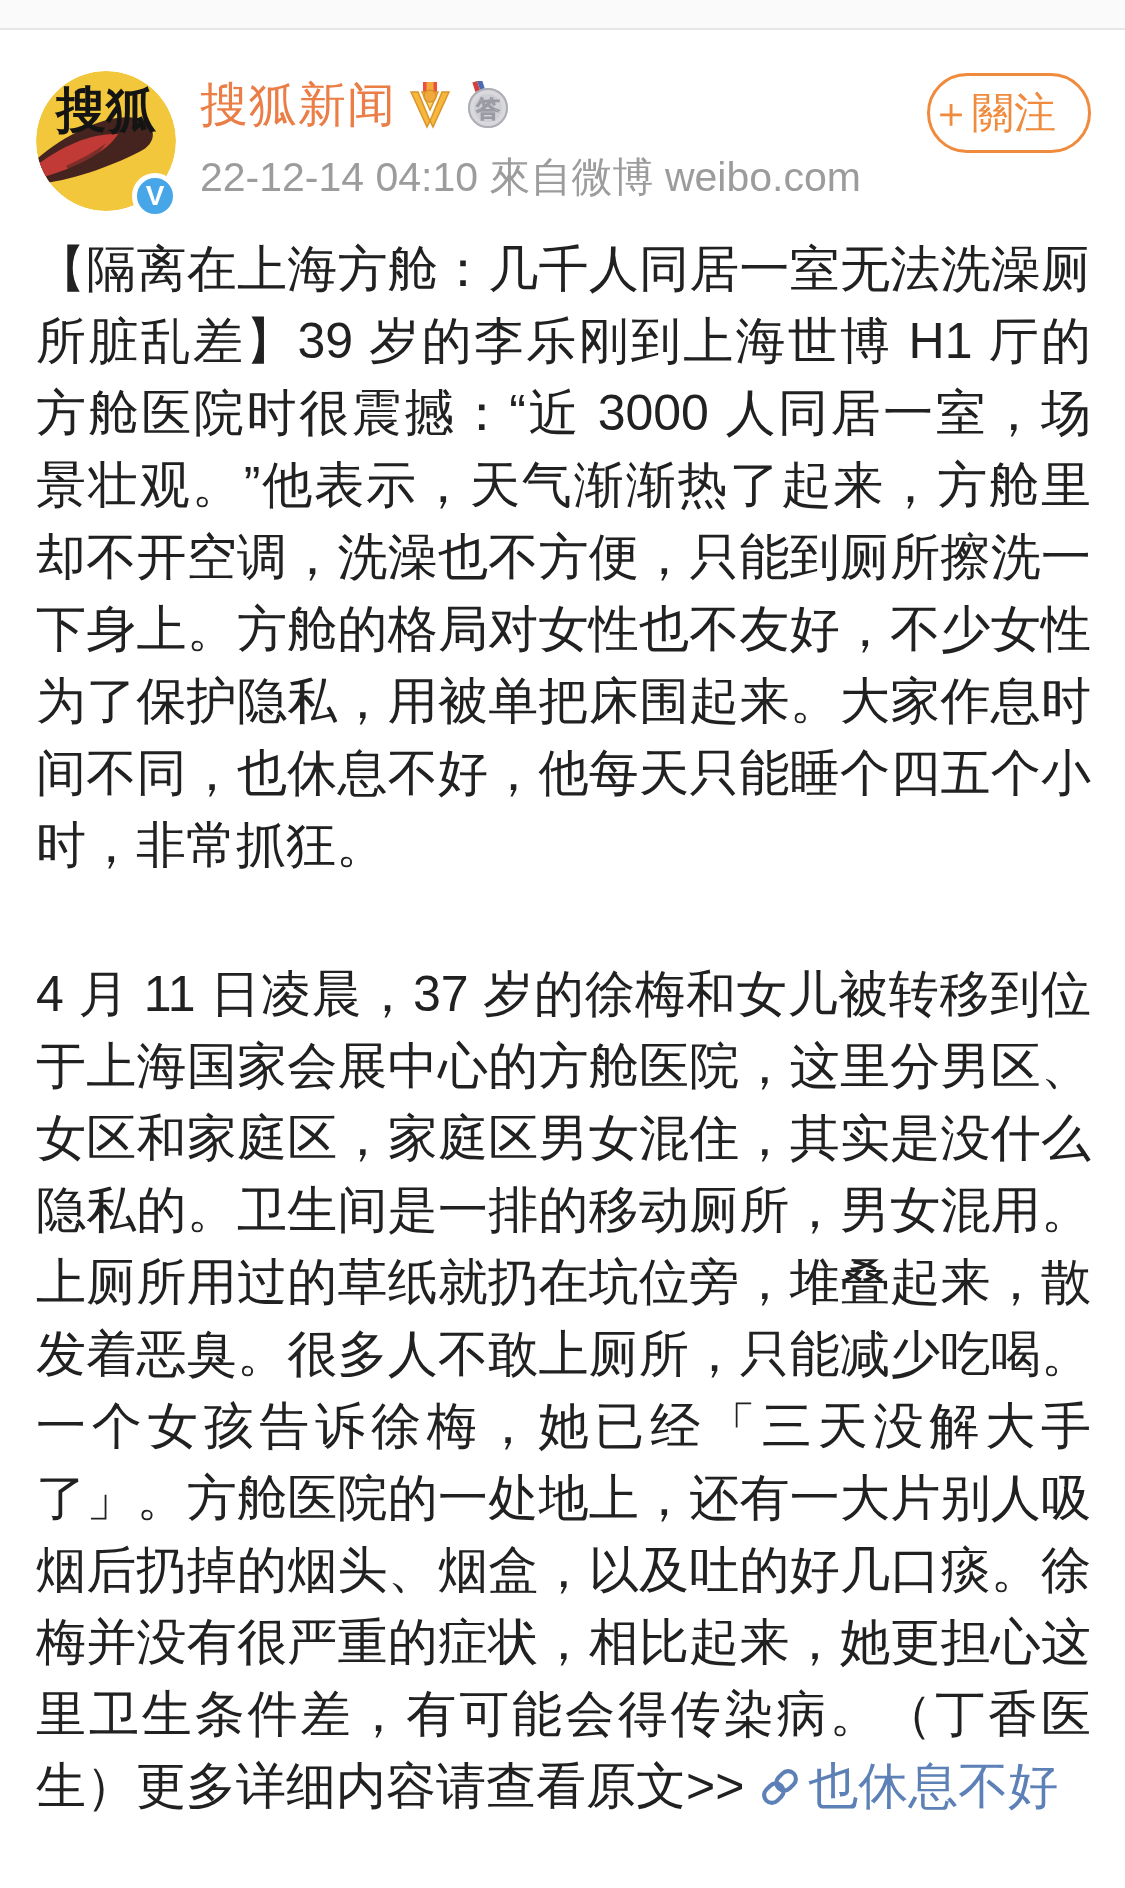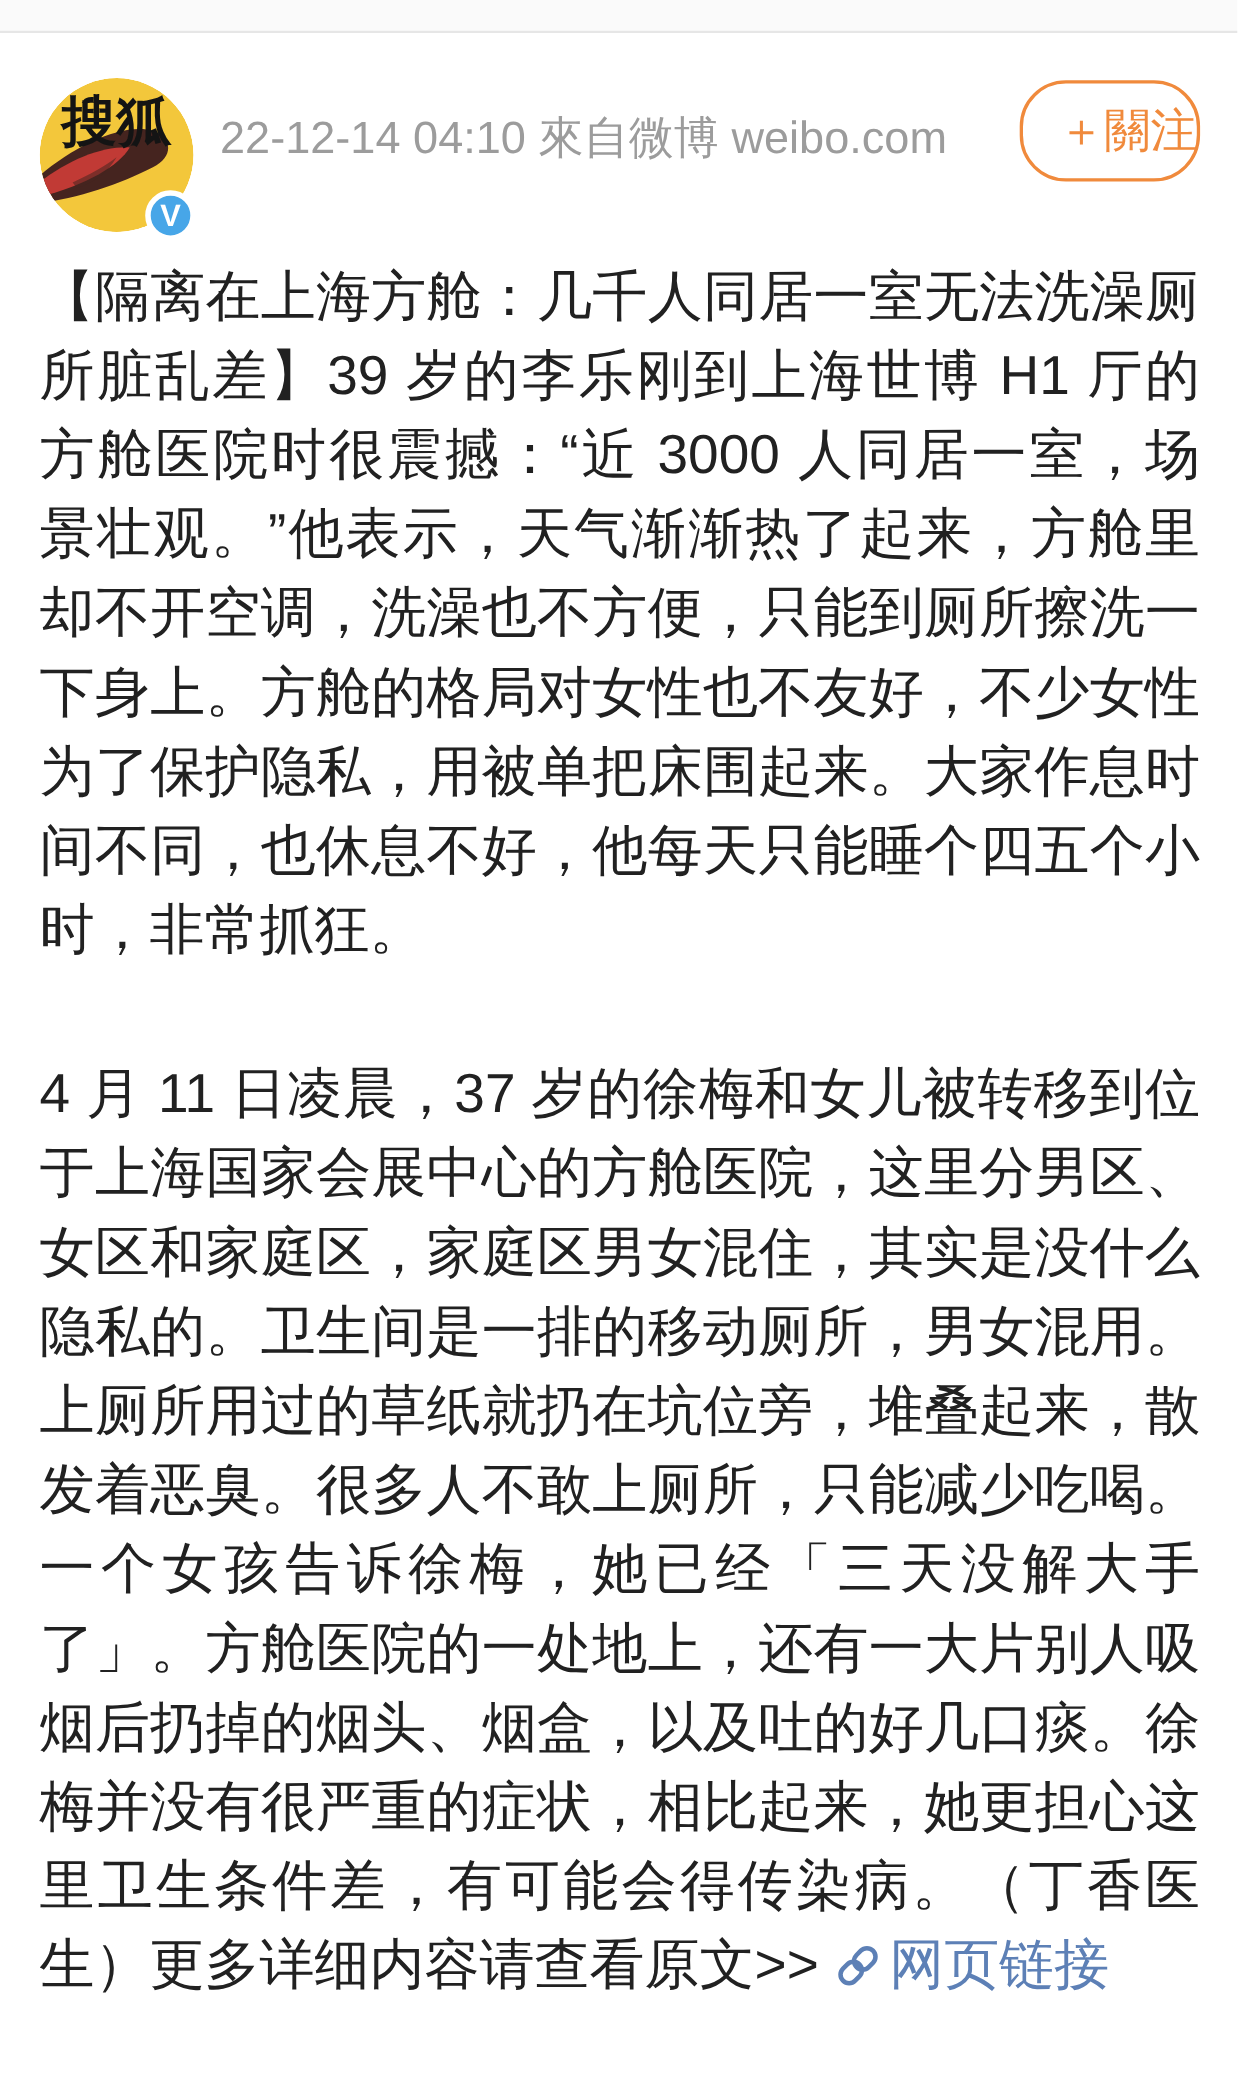"搜狐新闻" div.name-row { html: none -> <div> <span>搜狐新闻</span> <svg> <rect></rect> <rect></rect> <path></path> <path></path> <path></path> <circle></circle> </svg> <svg> <g> <rect></rect> <rect></rect> </g> <circle></circle> <circle></circle> <circle></circle> <text>答</text> </svg> </div> }
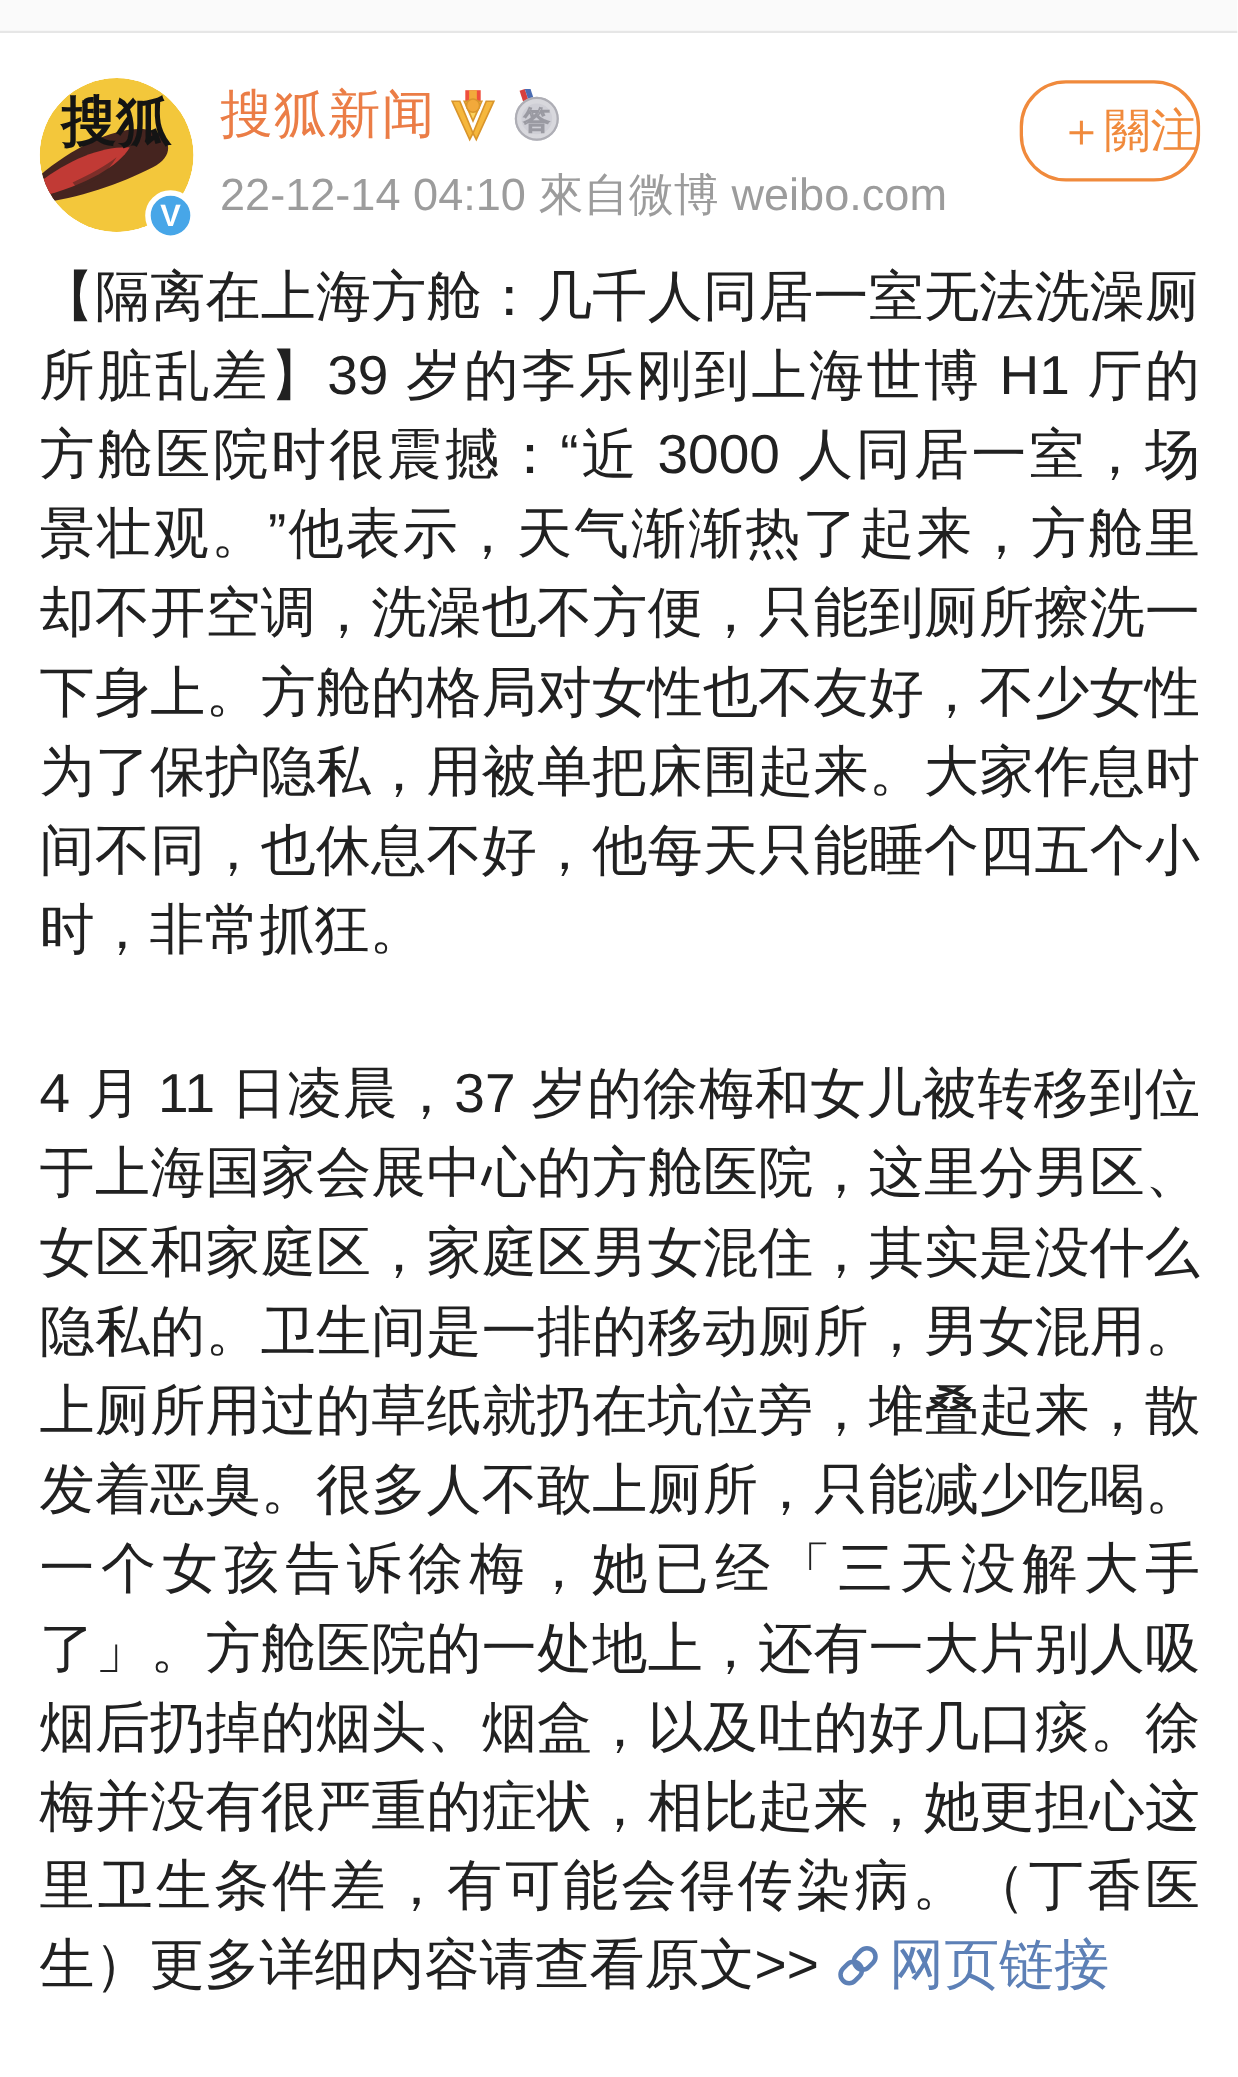"＋關注" .follow-btn { height: 92px -> 80px; justify-content: flex-end -> flex-start }
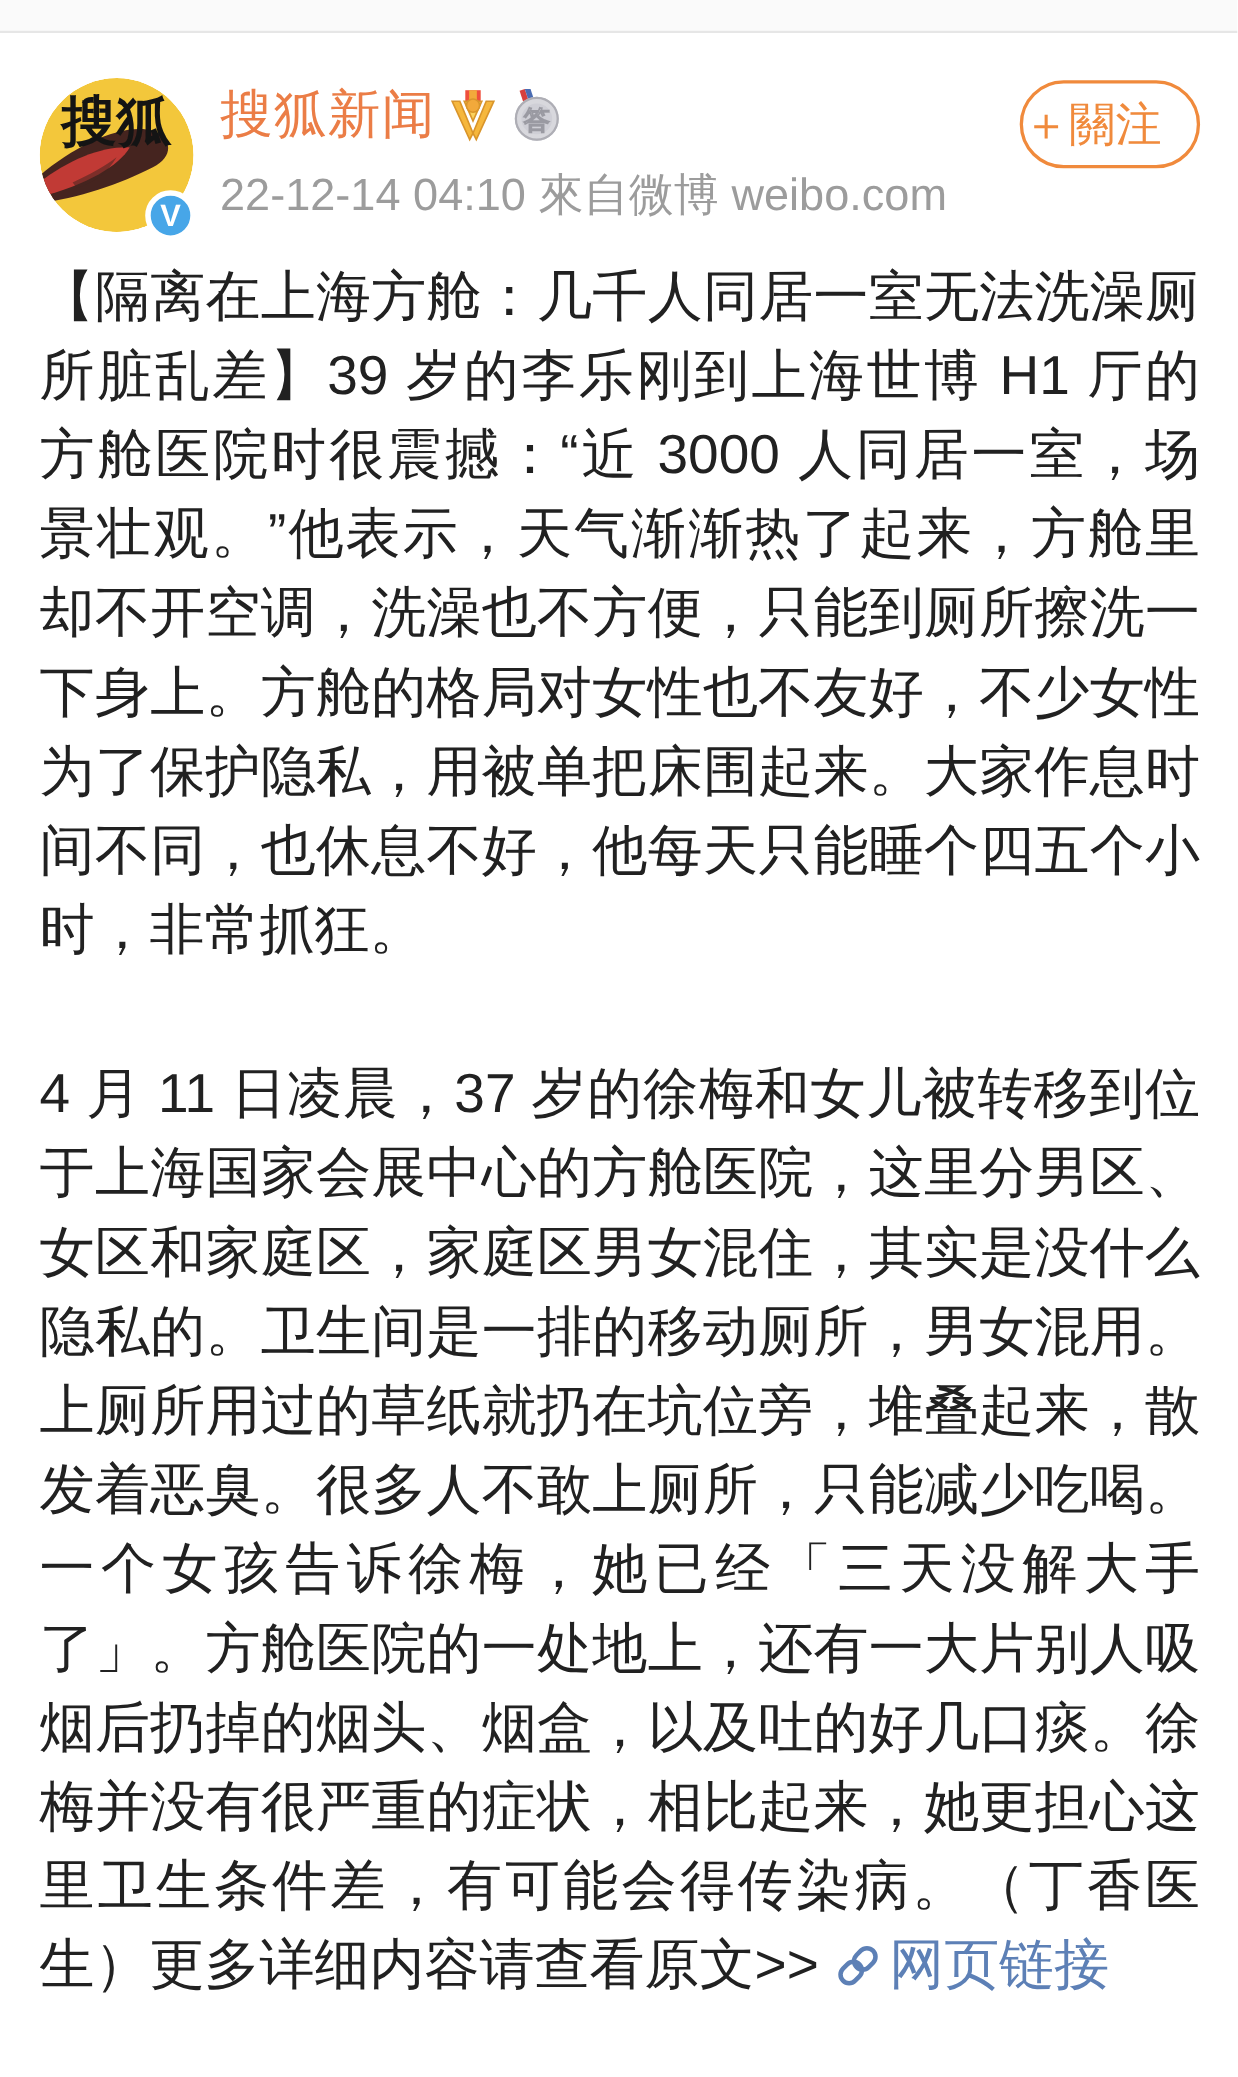"网页链接" span { text: 网页链接 -> 也休息不好 }
